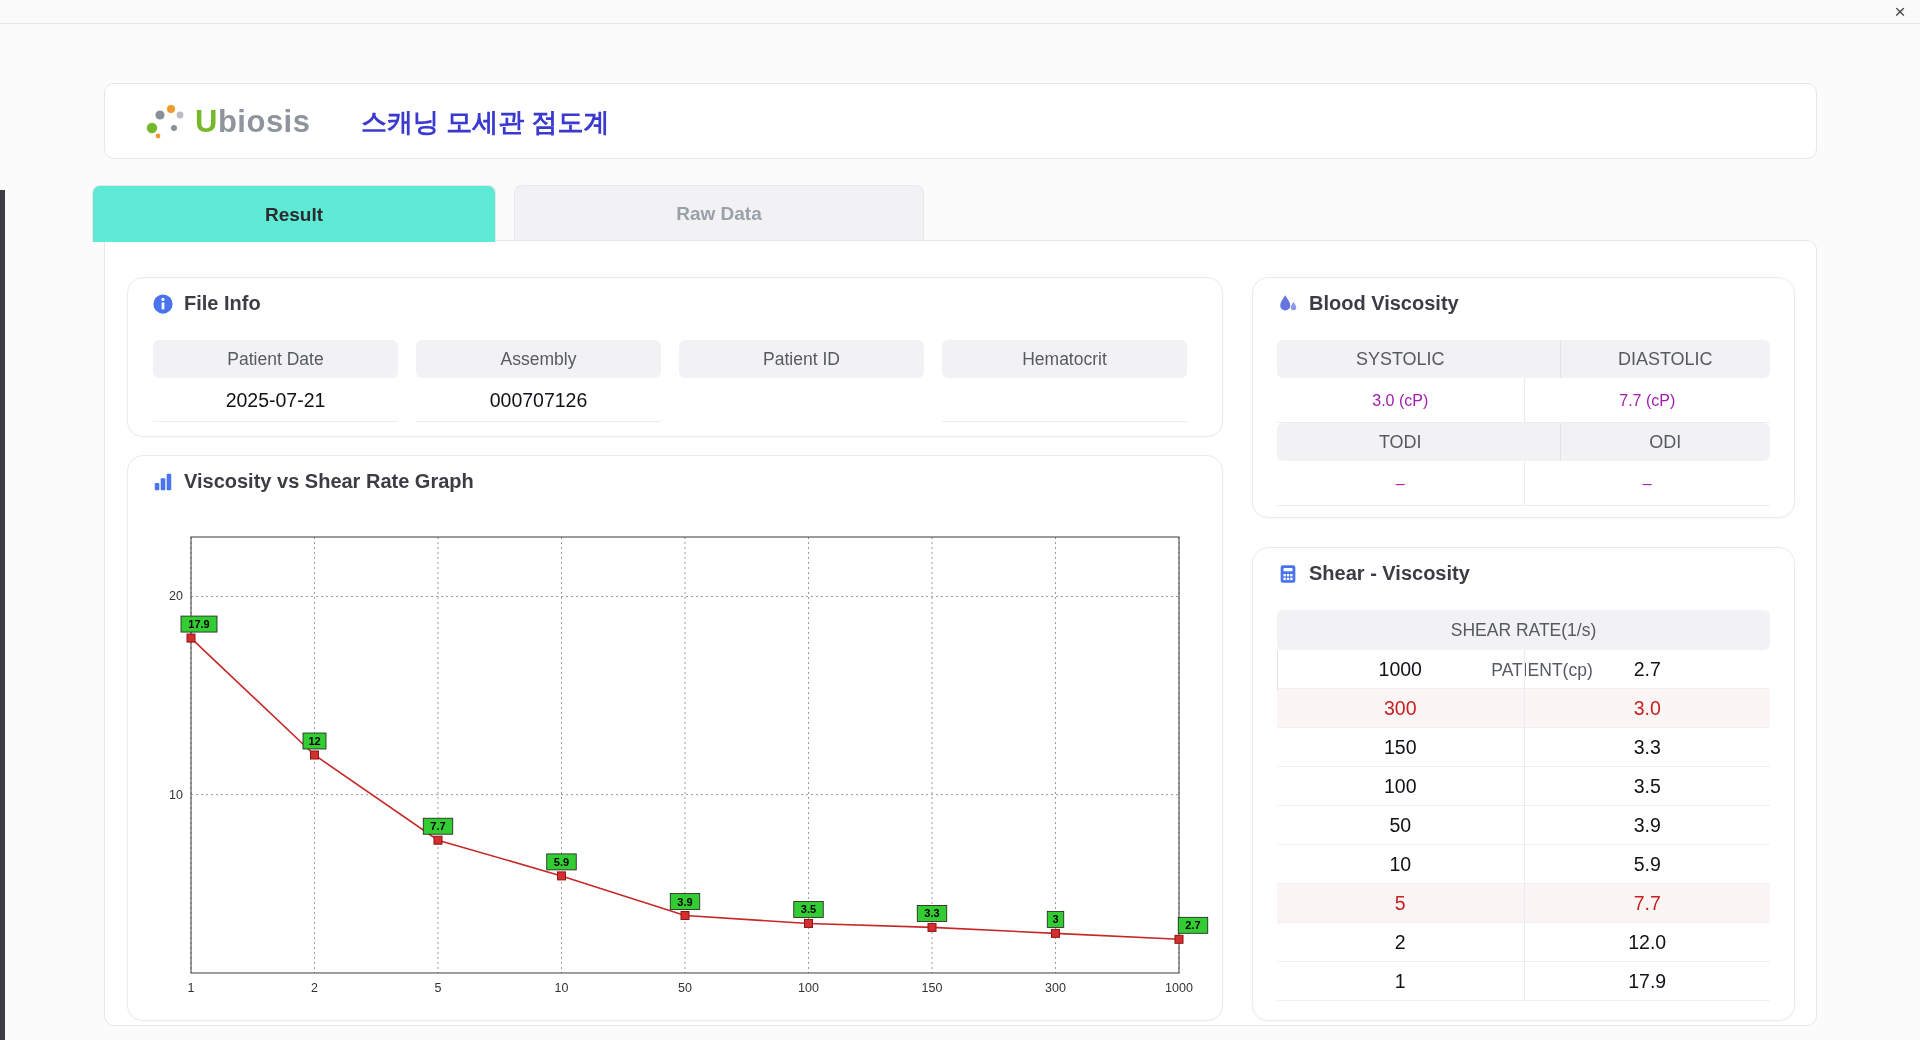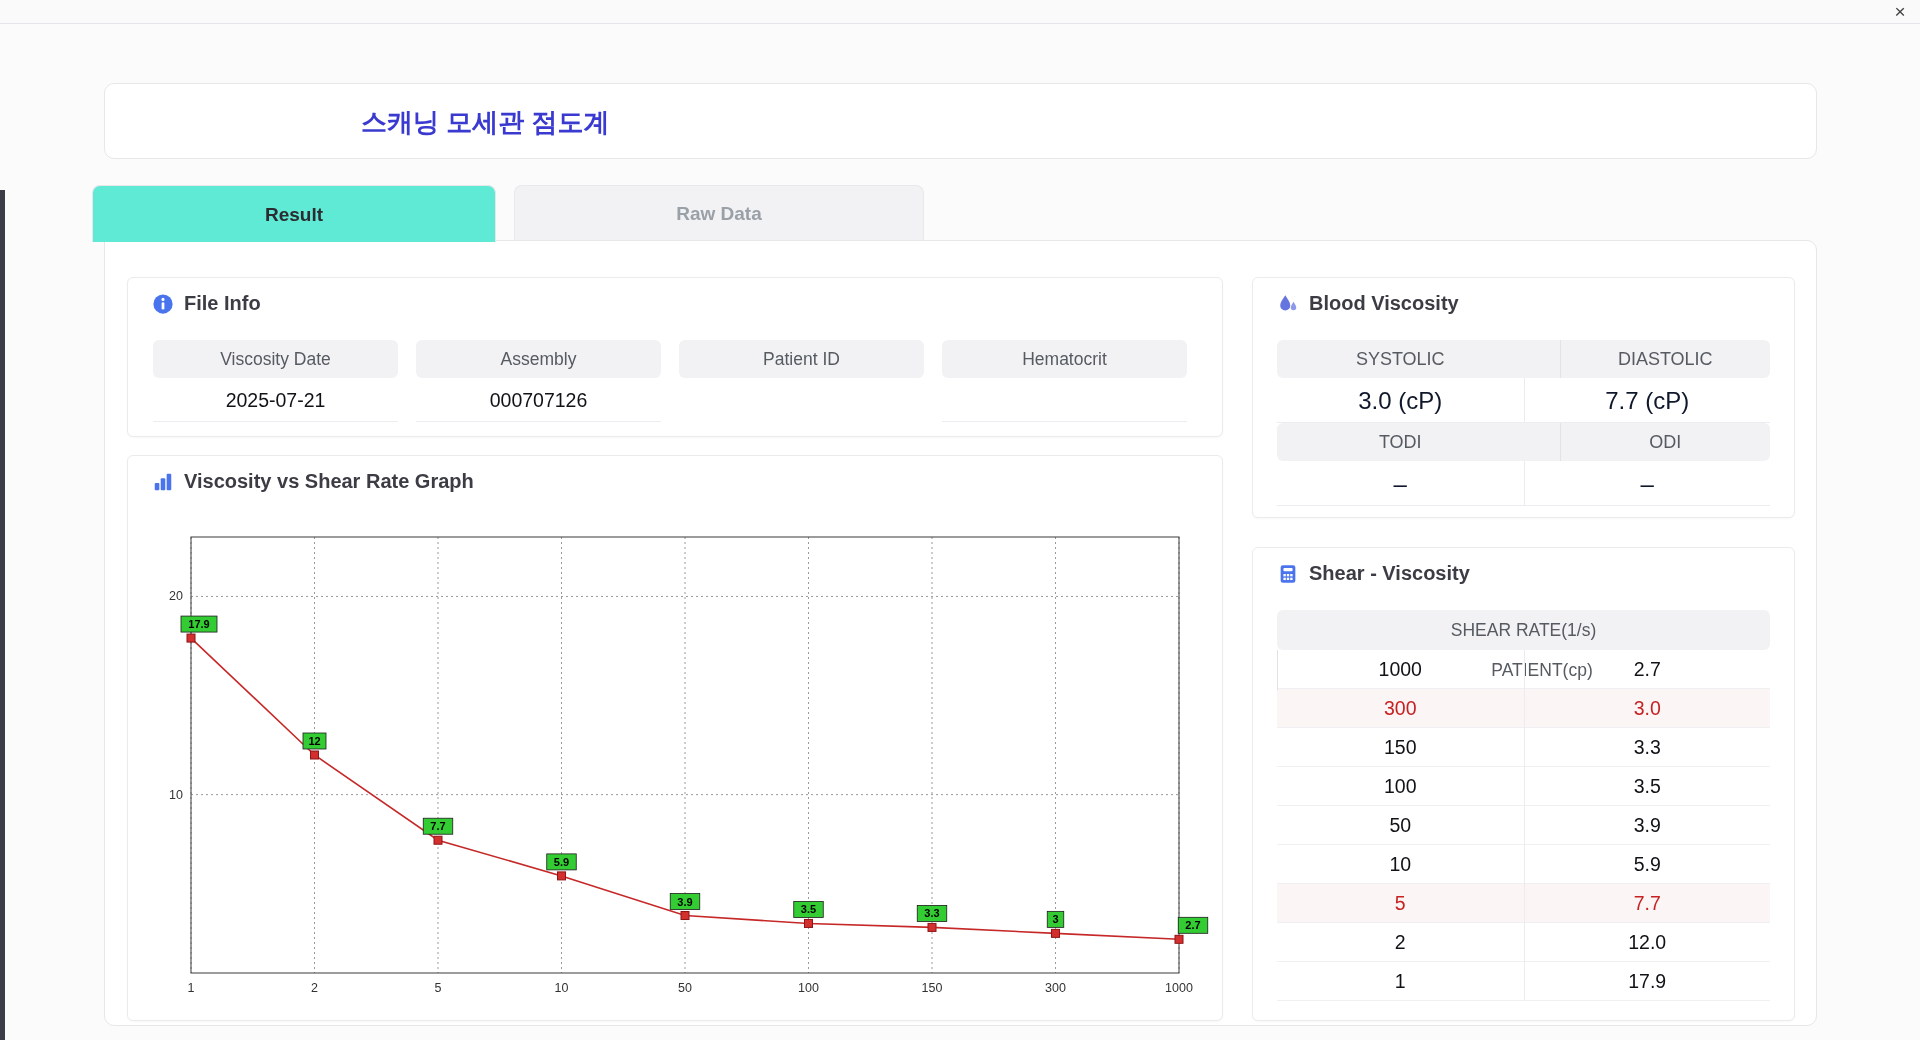"Ubiosis" div.logo { html: none -> <div> <svg> <circle></circle> <circle></circle> <circle></circle> <circle></circle> <circle></circle> <circle></circle> </svg> <span><span>U</span><span>biosis</span></span> </div> }
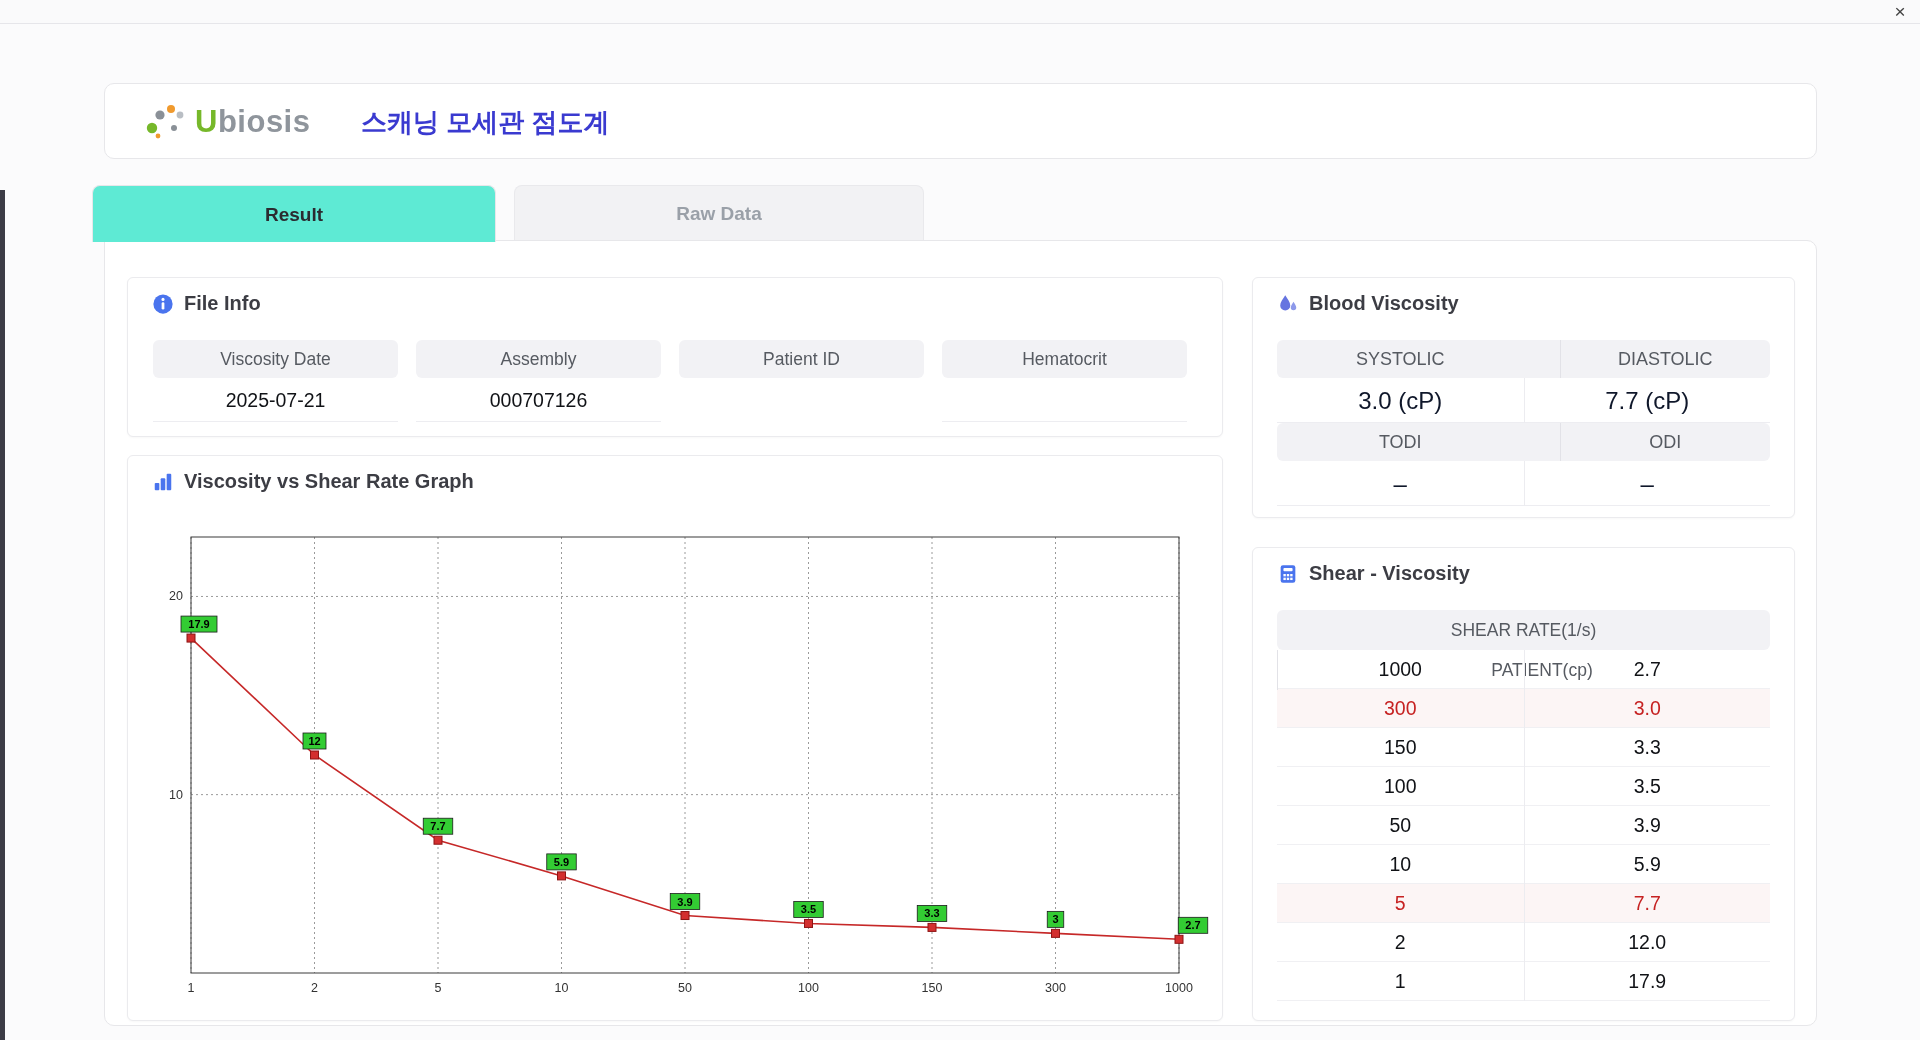"File Info" .card { border-radius: 6px -> 16px }
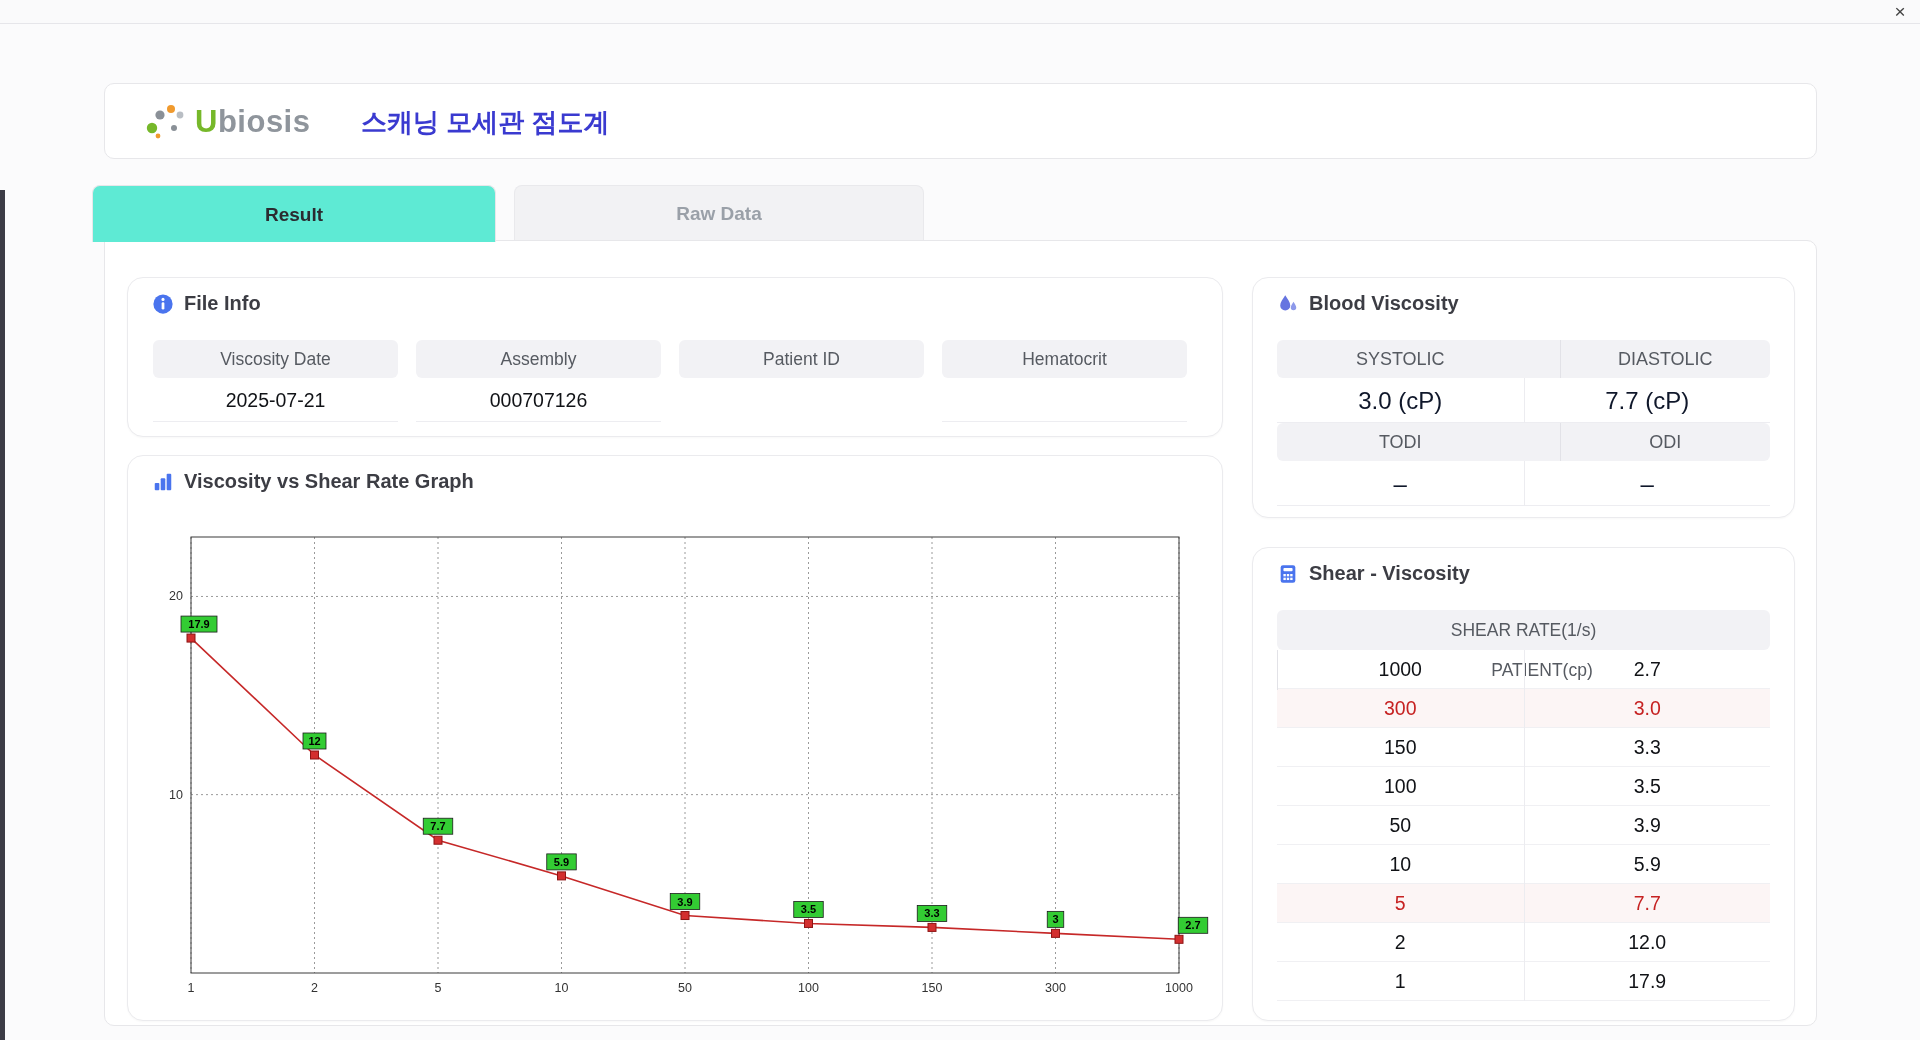"Viscosity Date" div.f-label { text: Viscosity -> Patient }
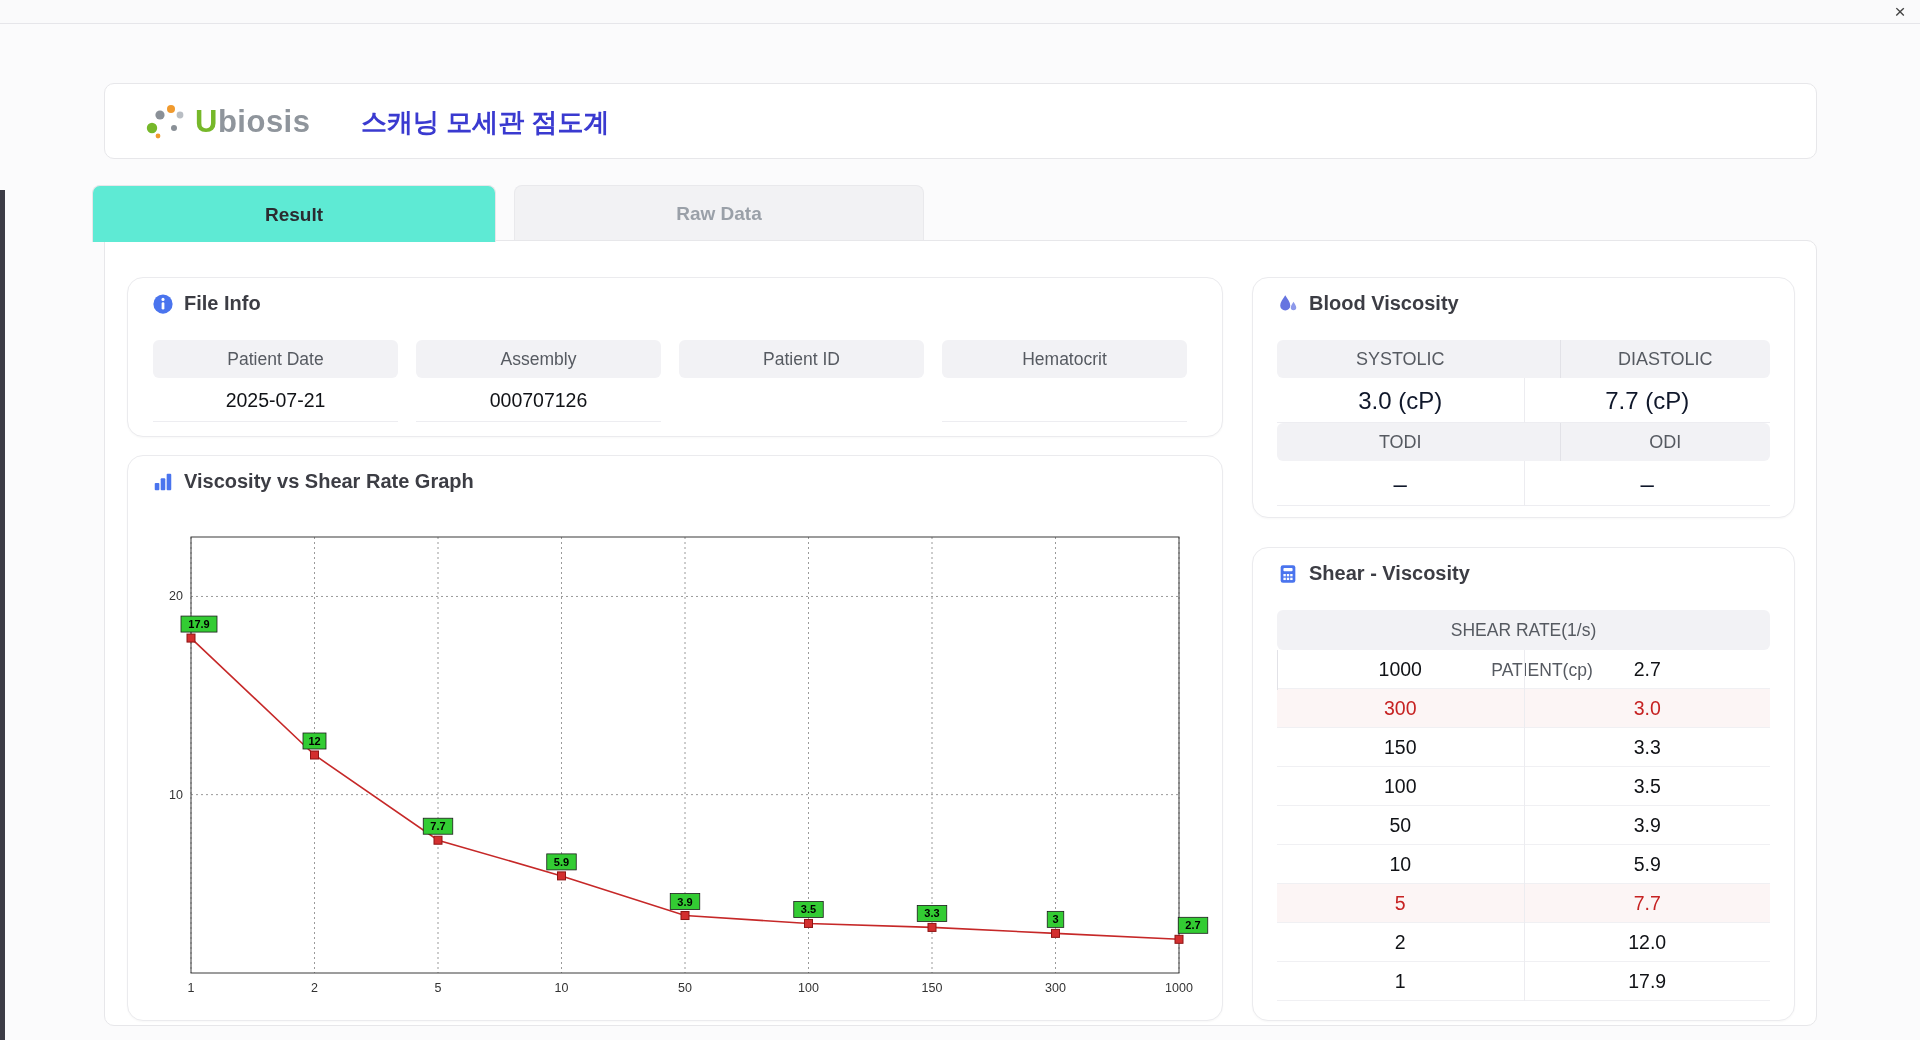"3.0 (cP)" .bv-value-row > div { color: #0f172a -> #a21caf; font-size: 24px -> 16px }
